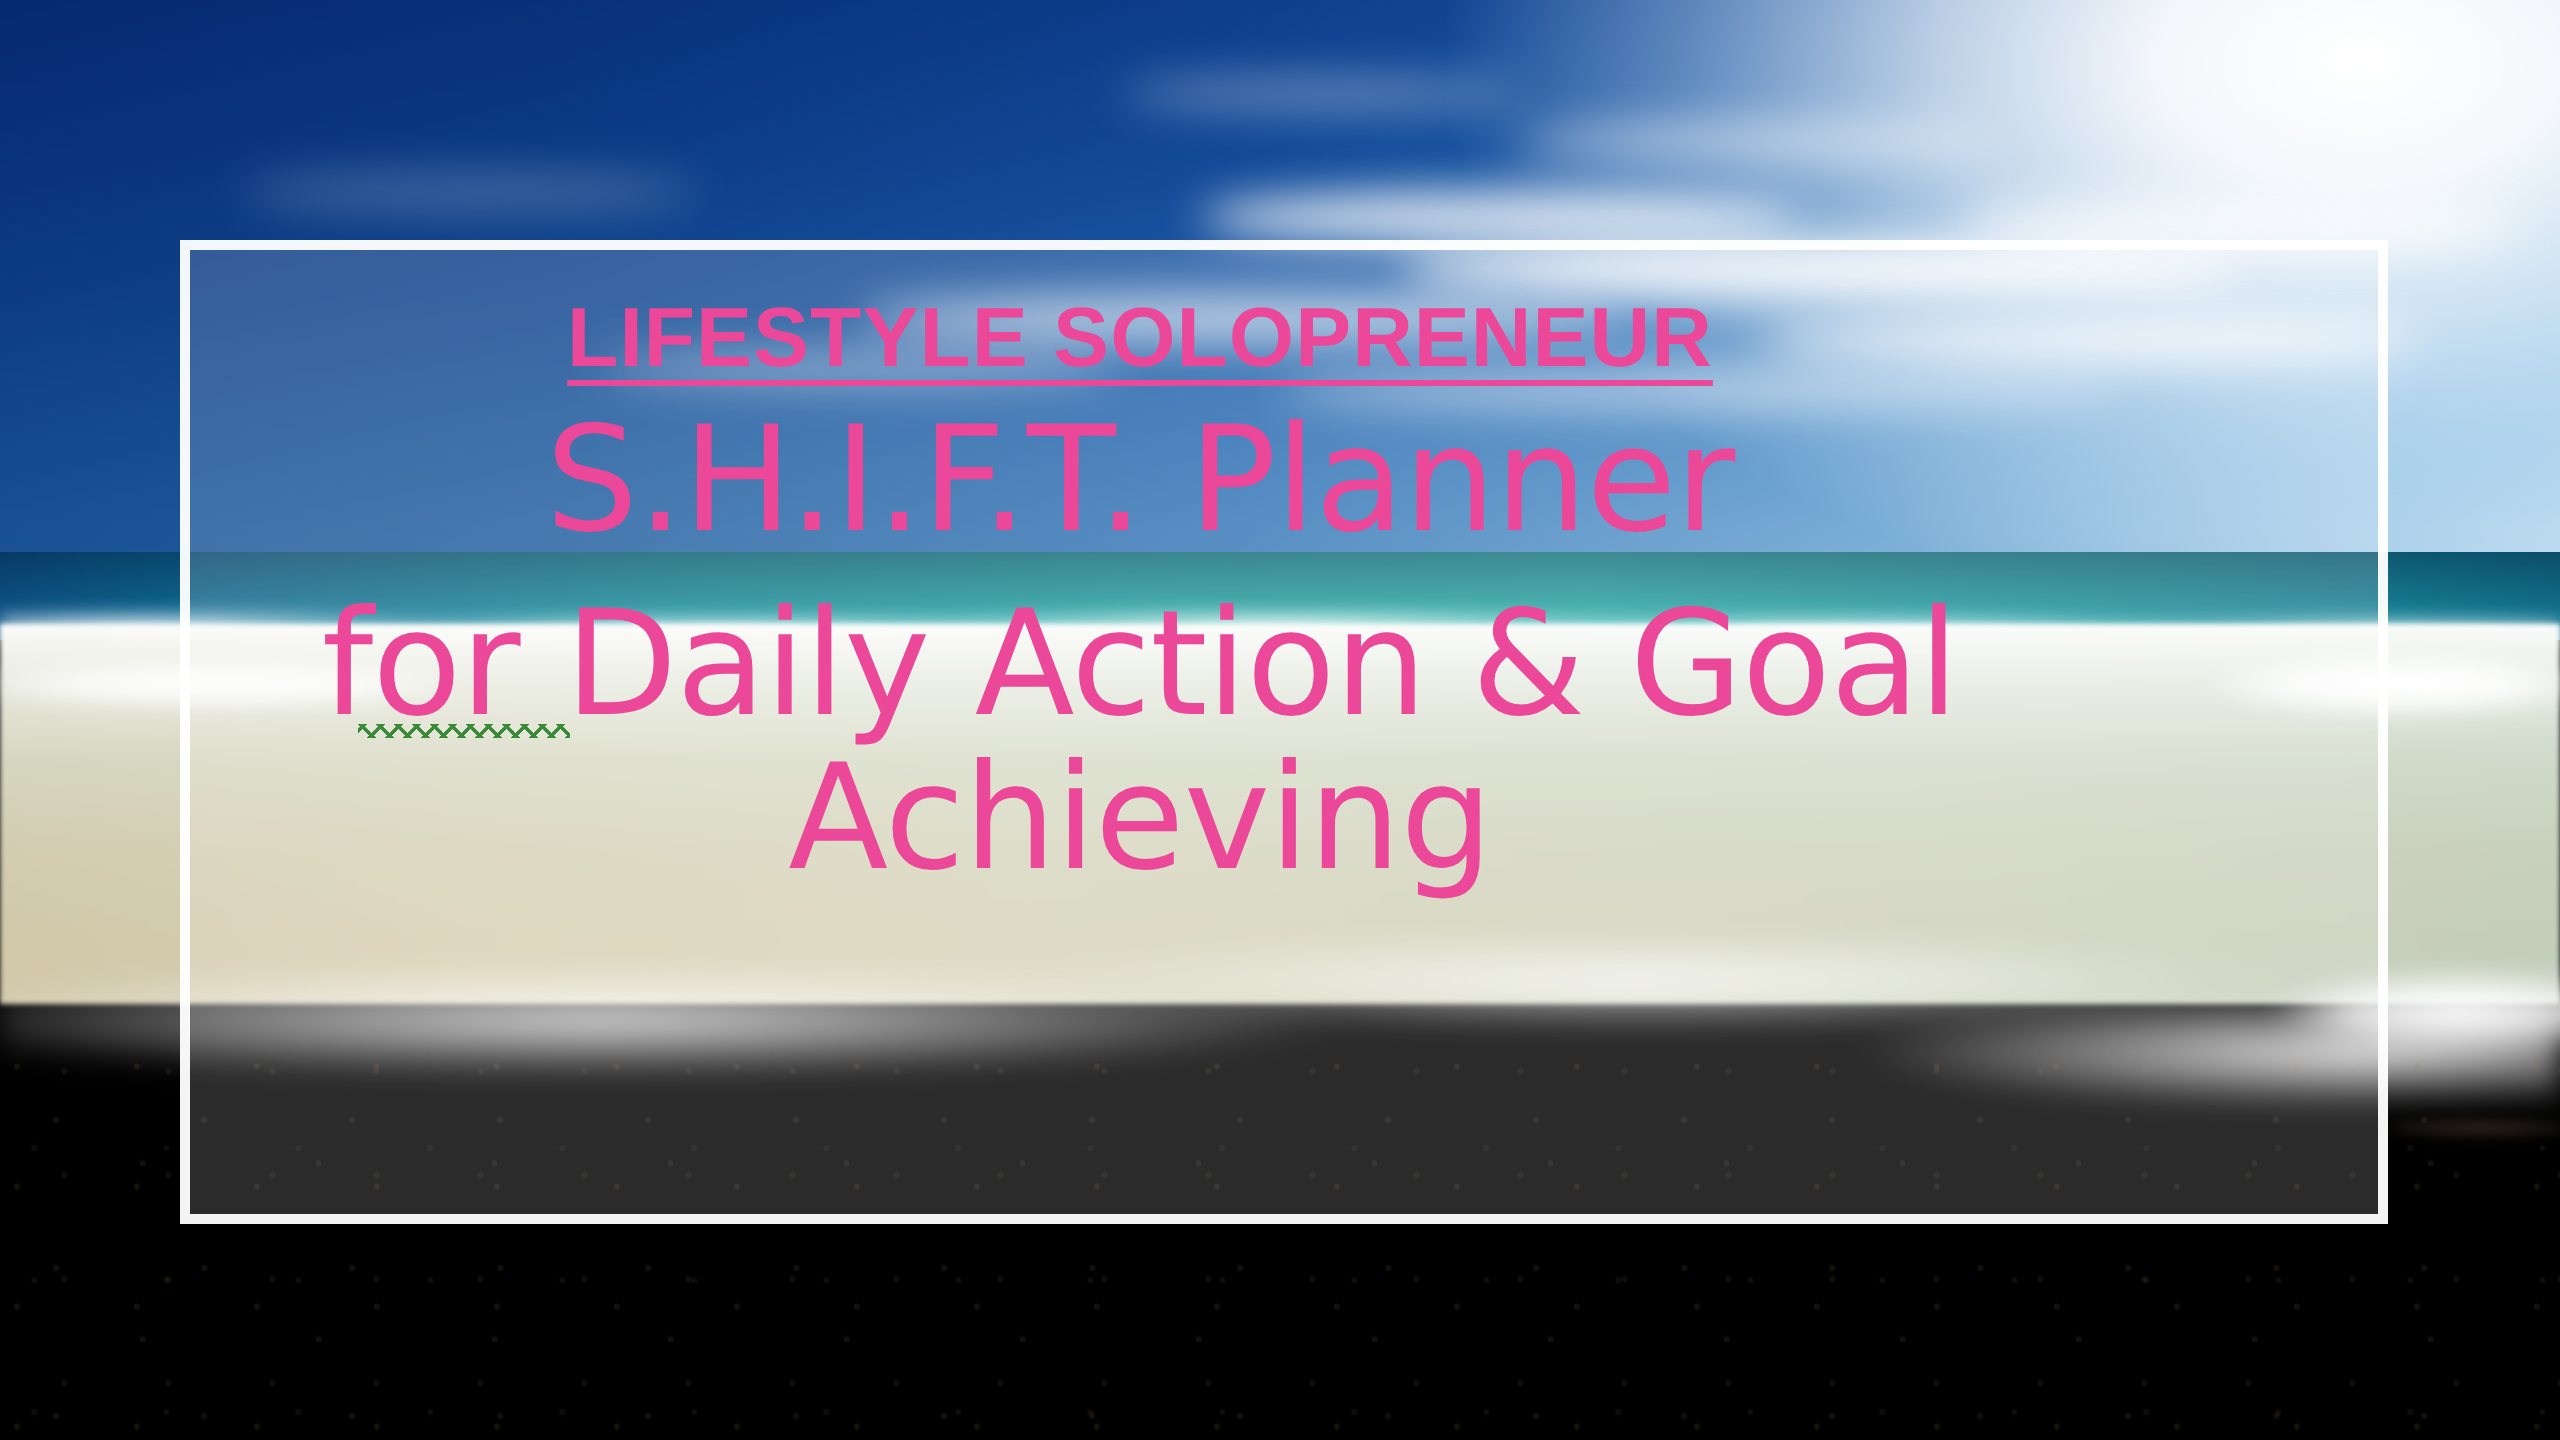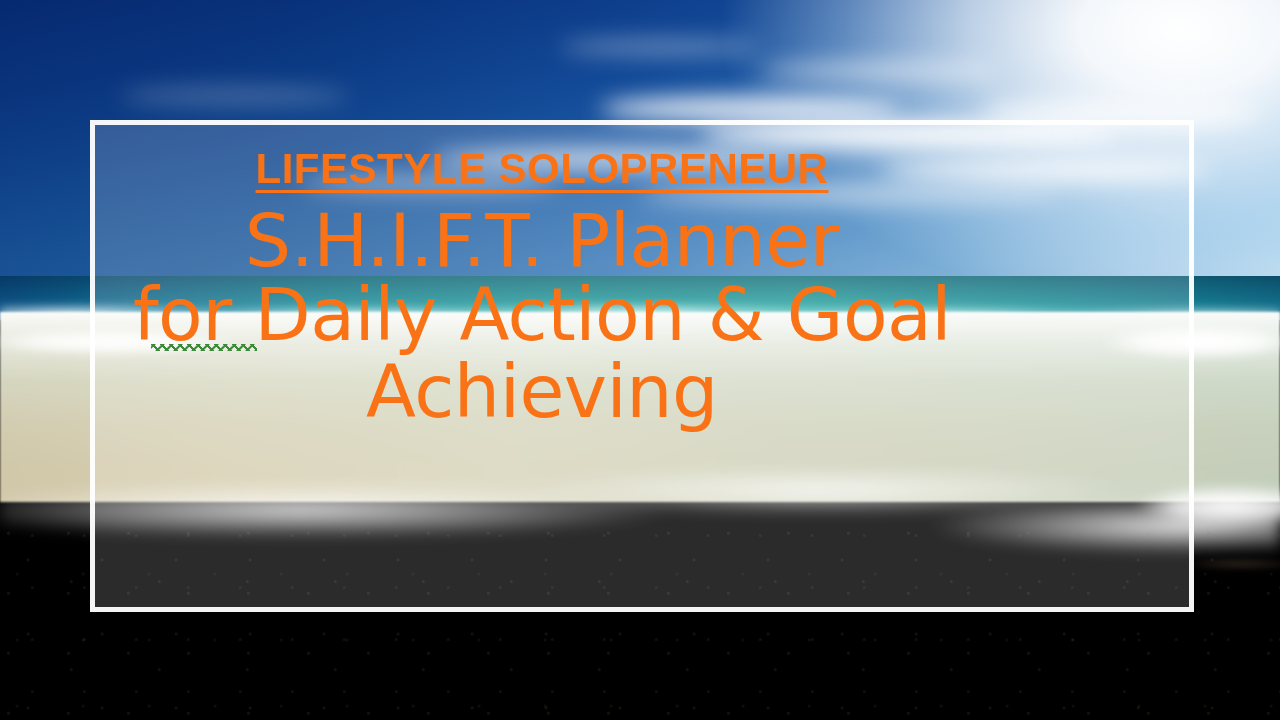"LIFESTYLE SOLOPRENEUR" .textblock { color: #f97316 -> #ec4899; padding-left: none -> 28px }
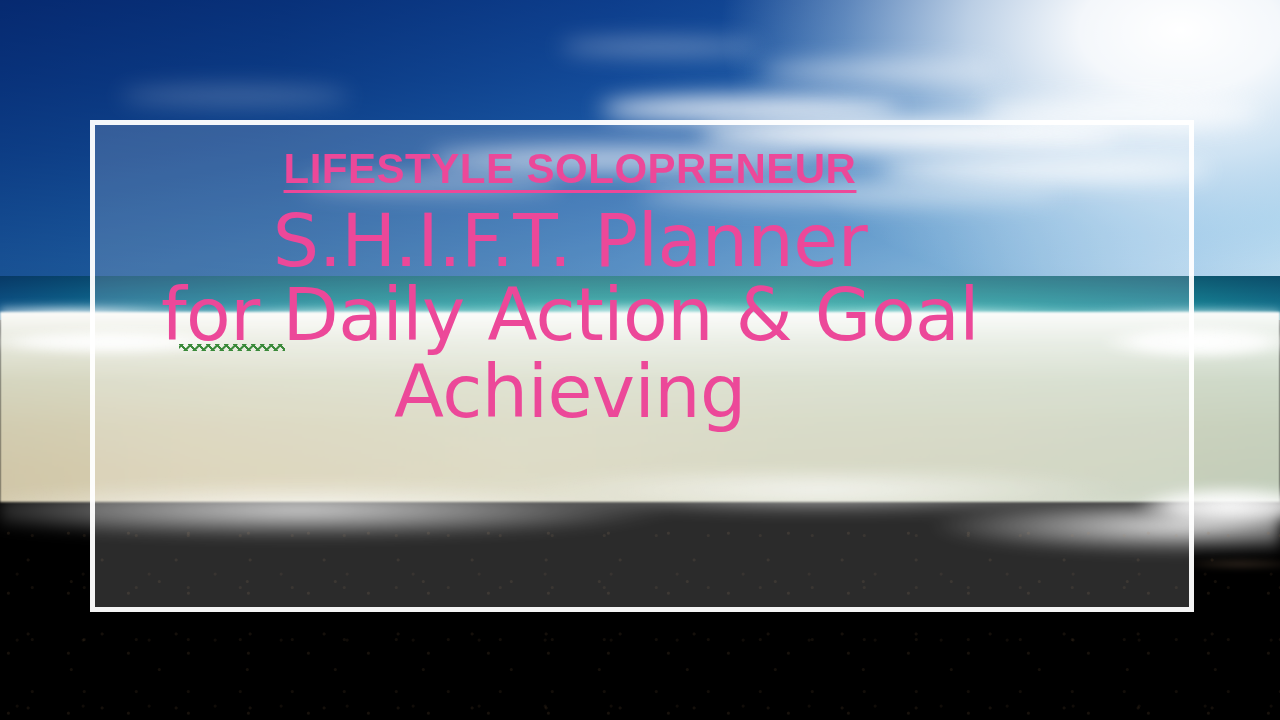"for Daily Action & Goal" .hl2 { margin-top: 0 -> 18px }
